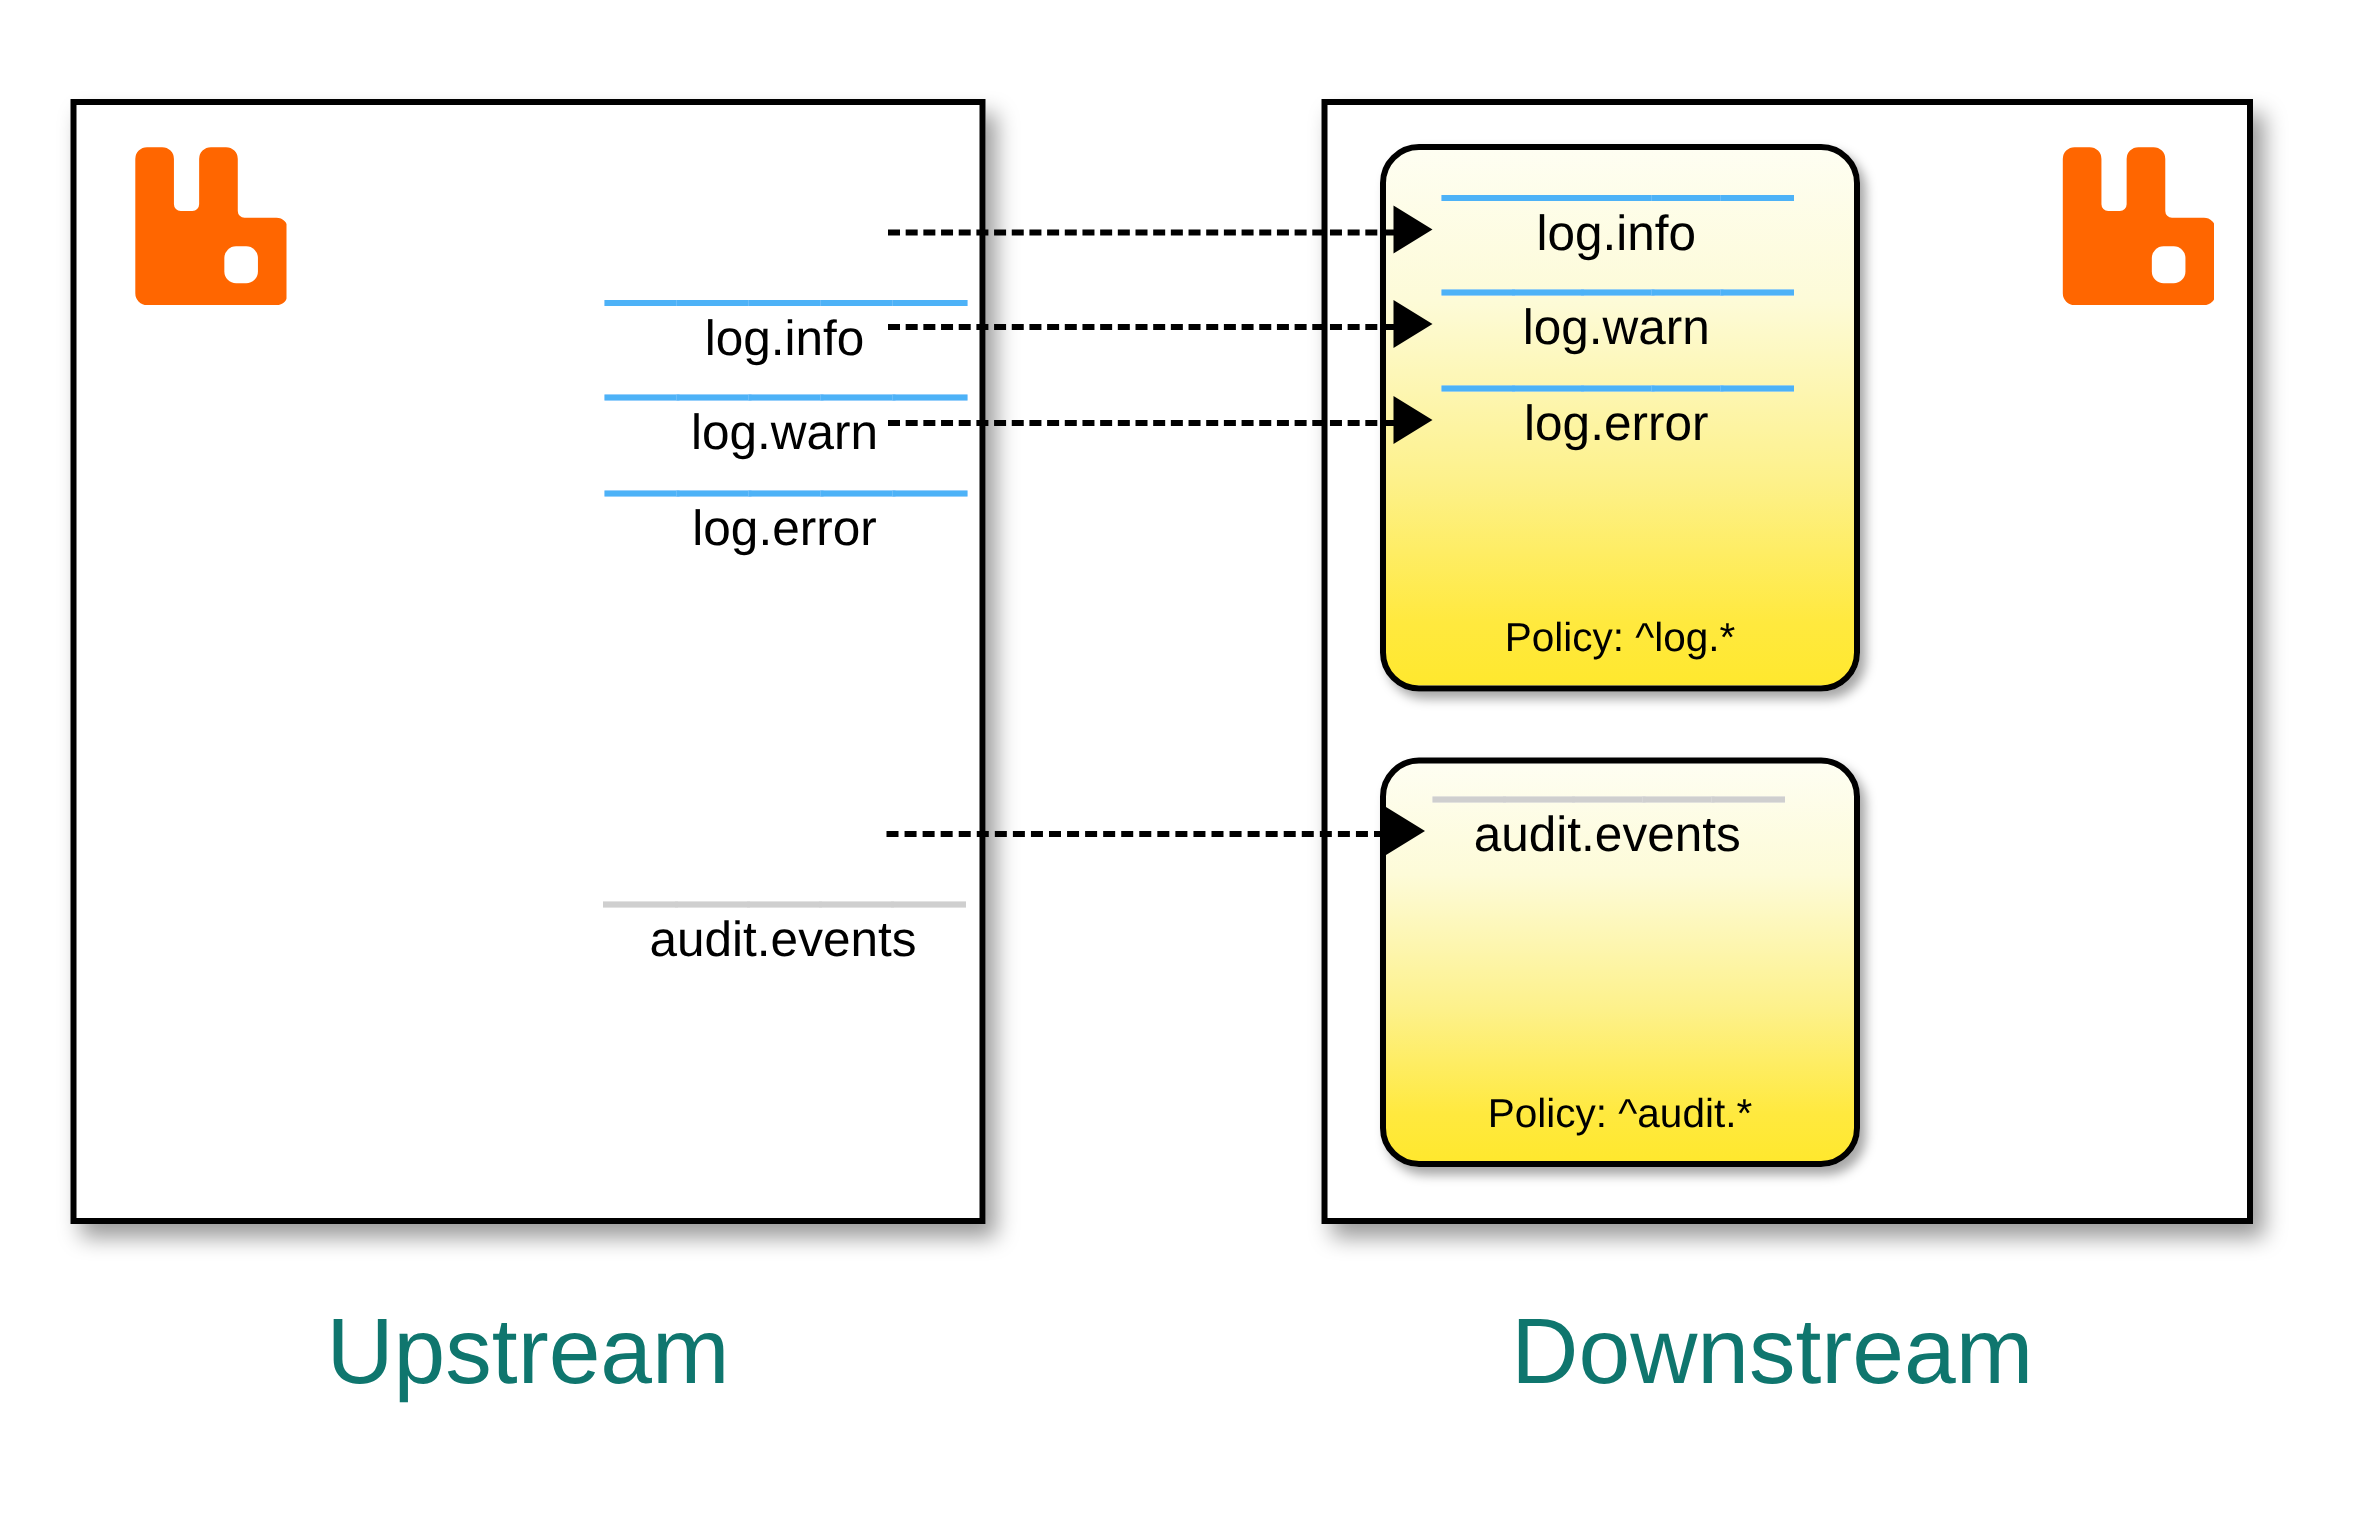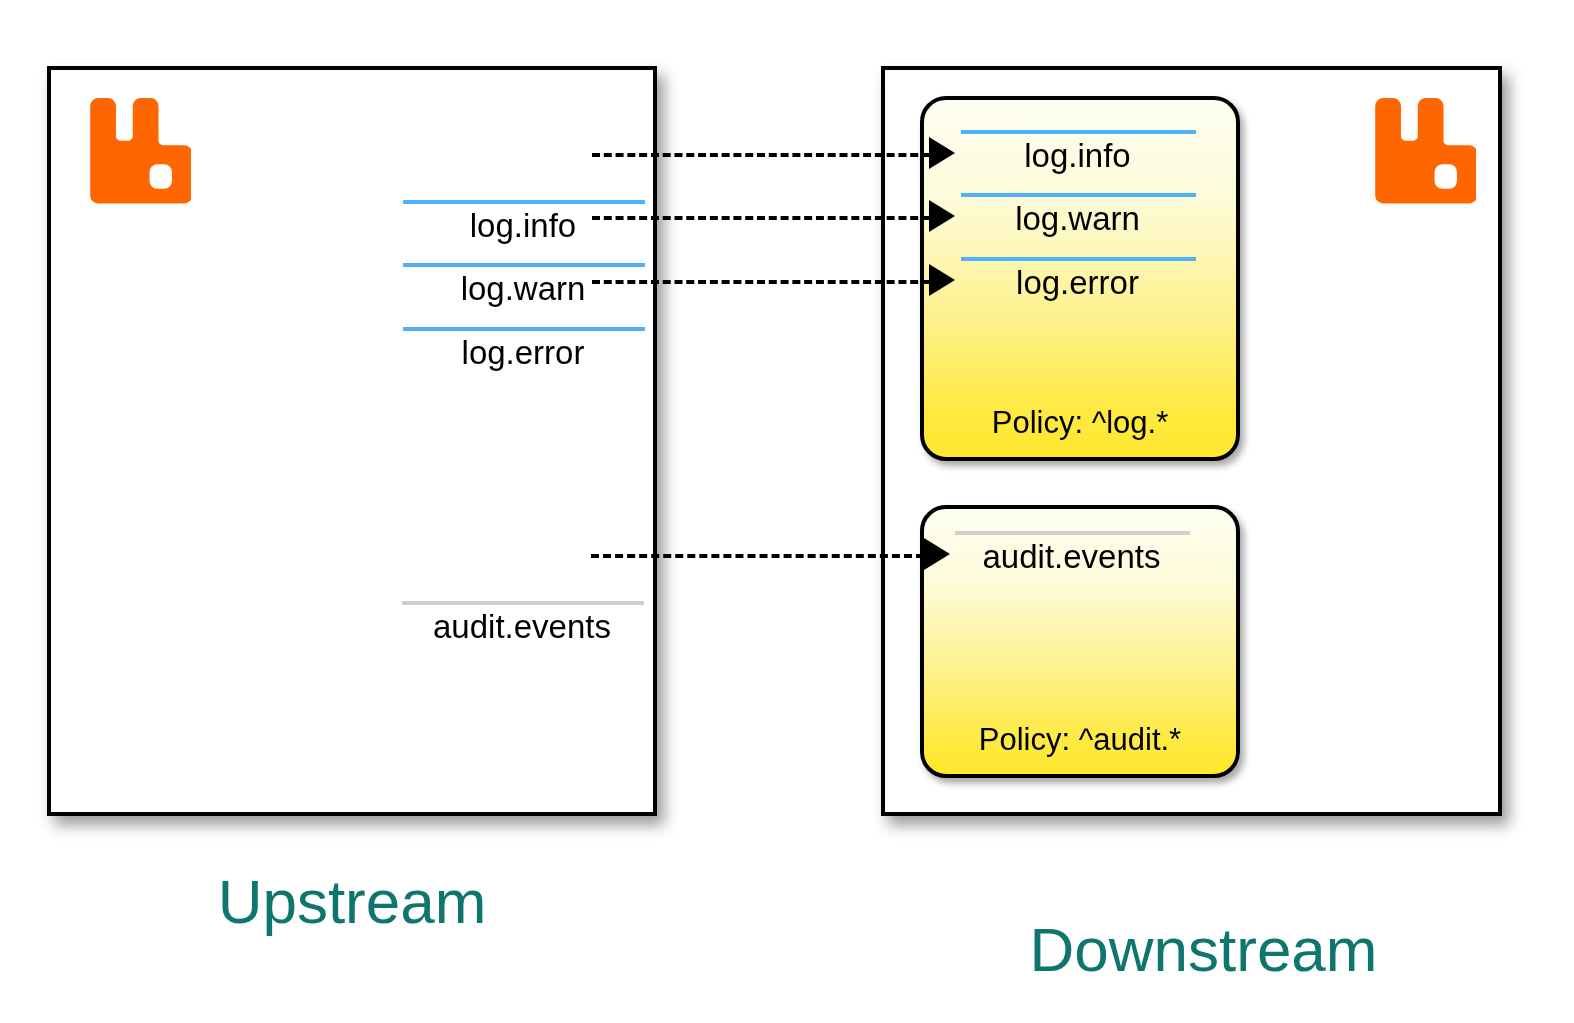"Policy: ^log.*" .policy-label { font-size: 31px -> 27px }
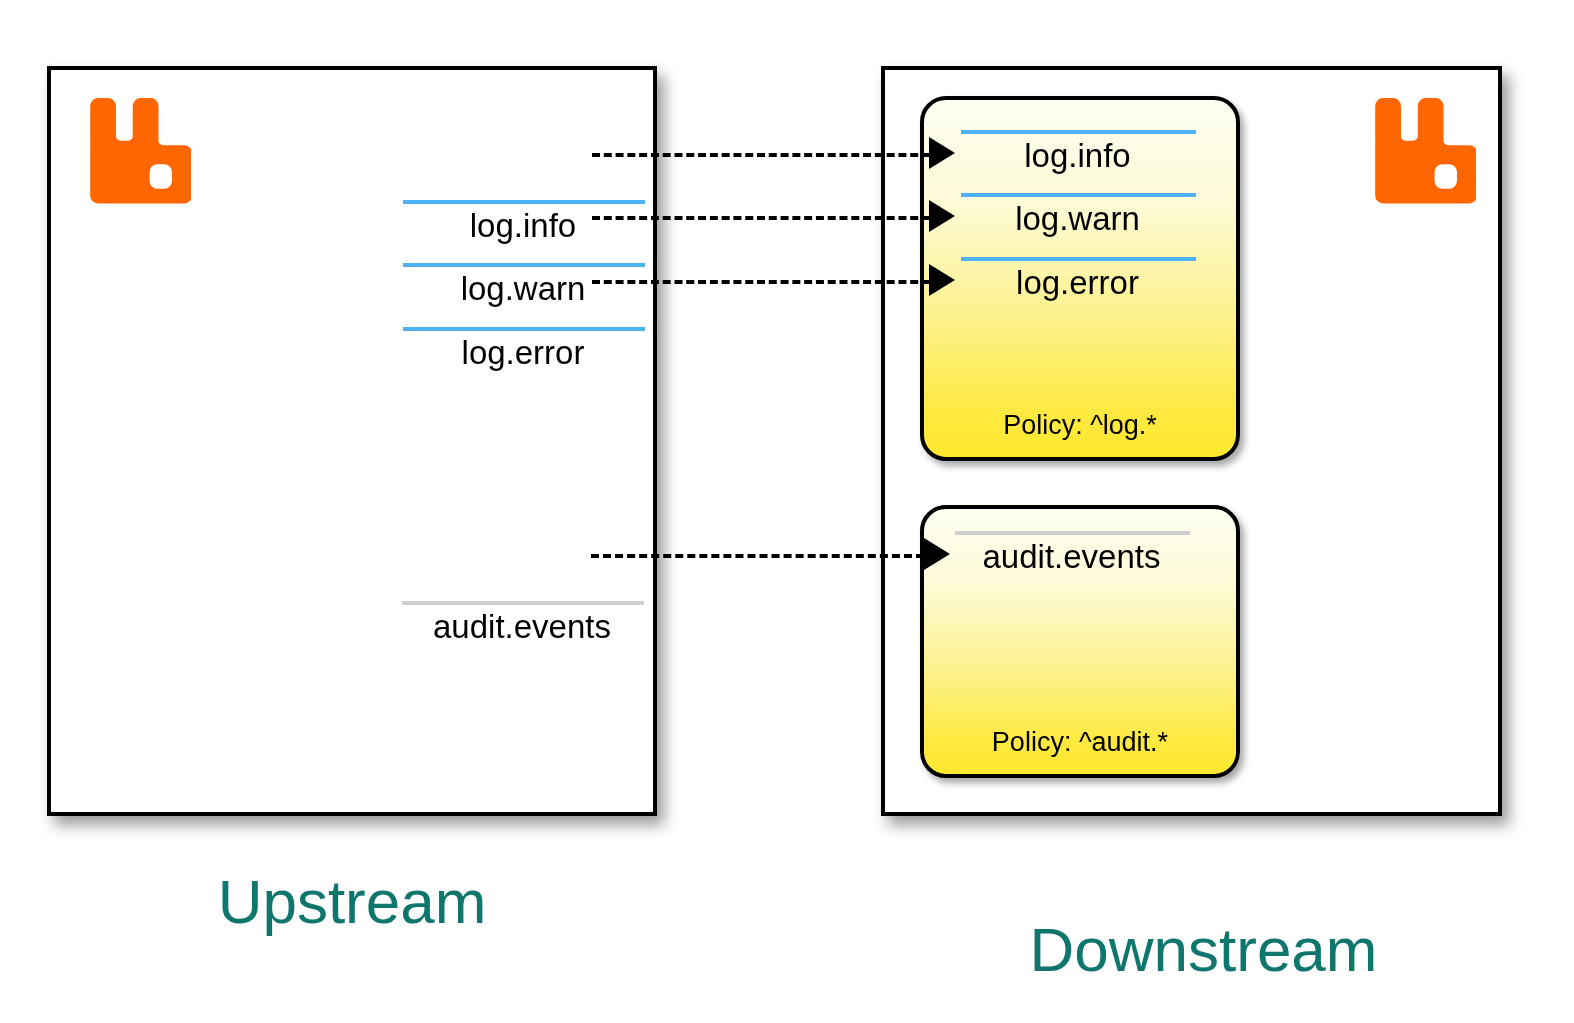"Downstream" #caption-downstream { left: 893px -> 871px; margin-top: 48px -> none }
